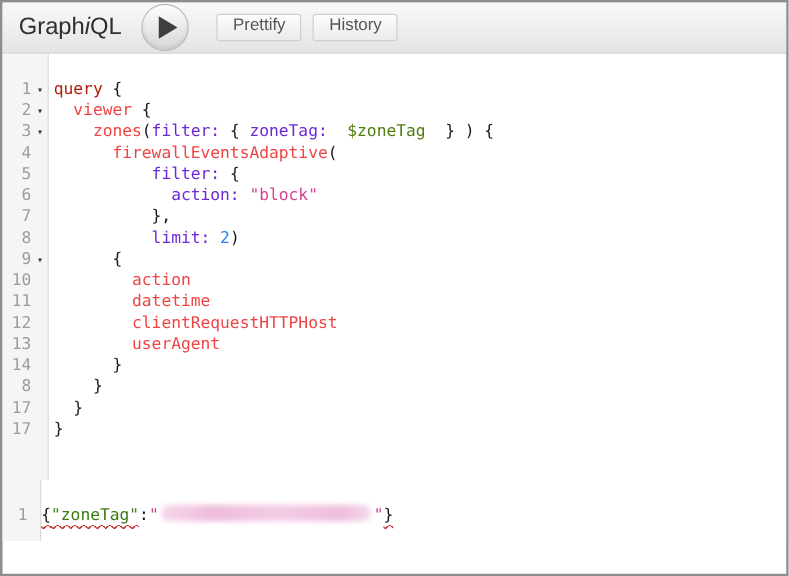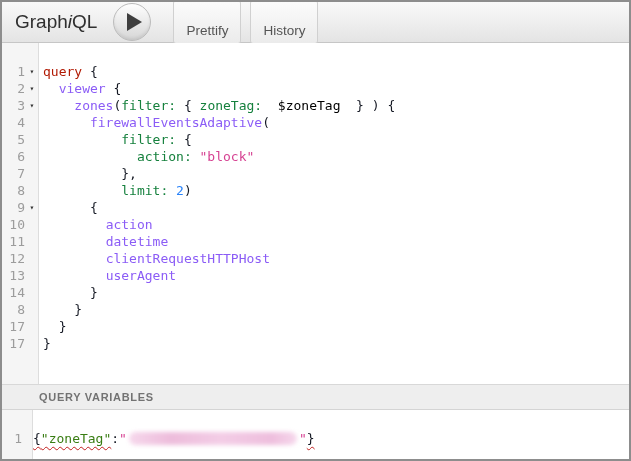"Prettify" .tb-btn { padding: 22px 12px 5px -> 0 12px 5px }
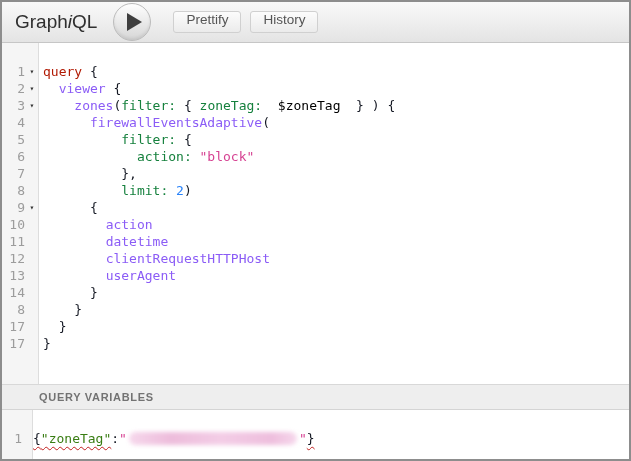"viewer" .tk-fd { color: #8b5cf6 -> #ef4444 }
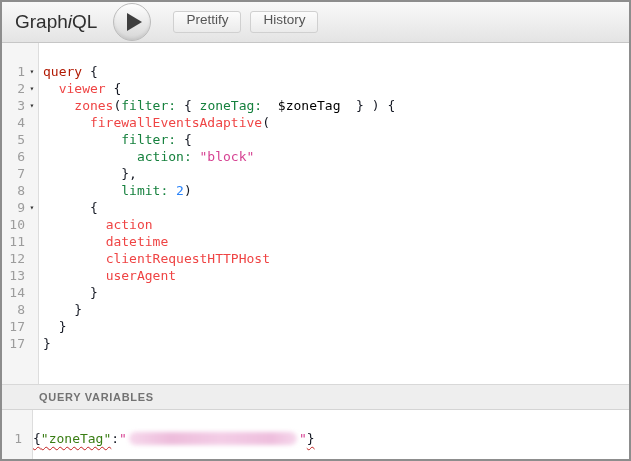"filter:" .tk-at { color: #15803d -> #6d28d9 }
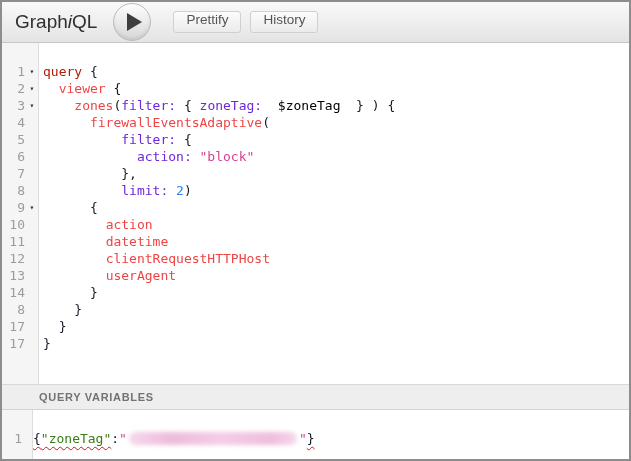"$zoneTag" .tk-vr { color: #000000 -> #4d7c0f }
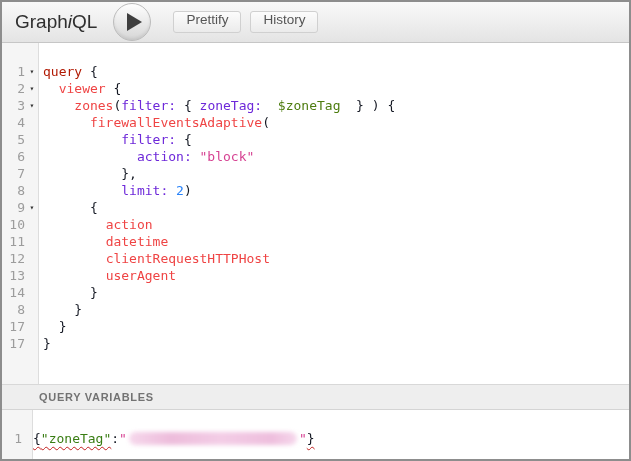"QUERY VARIABLES" div.vars-header { html: <div>QUERY VARIABLES</div> -> none }
